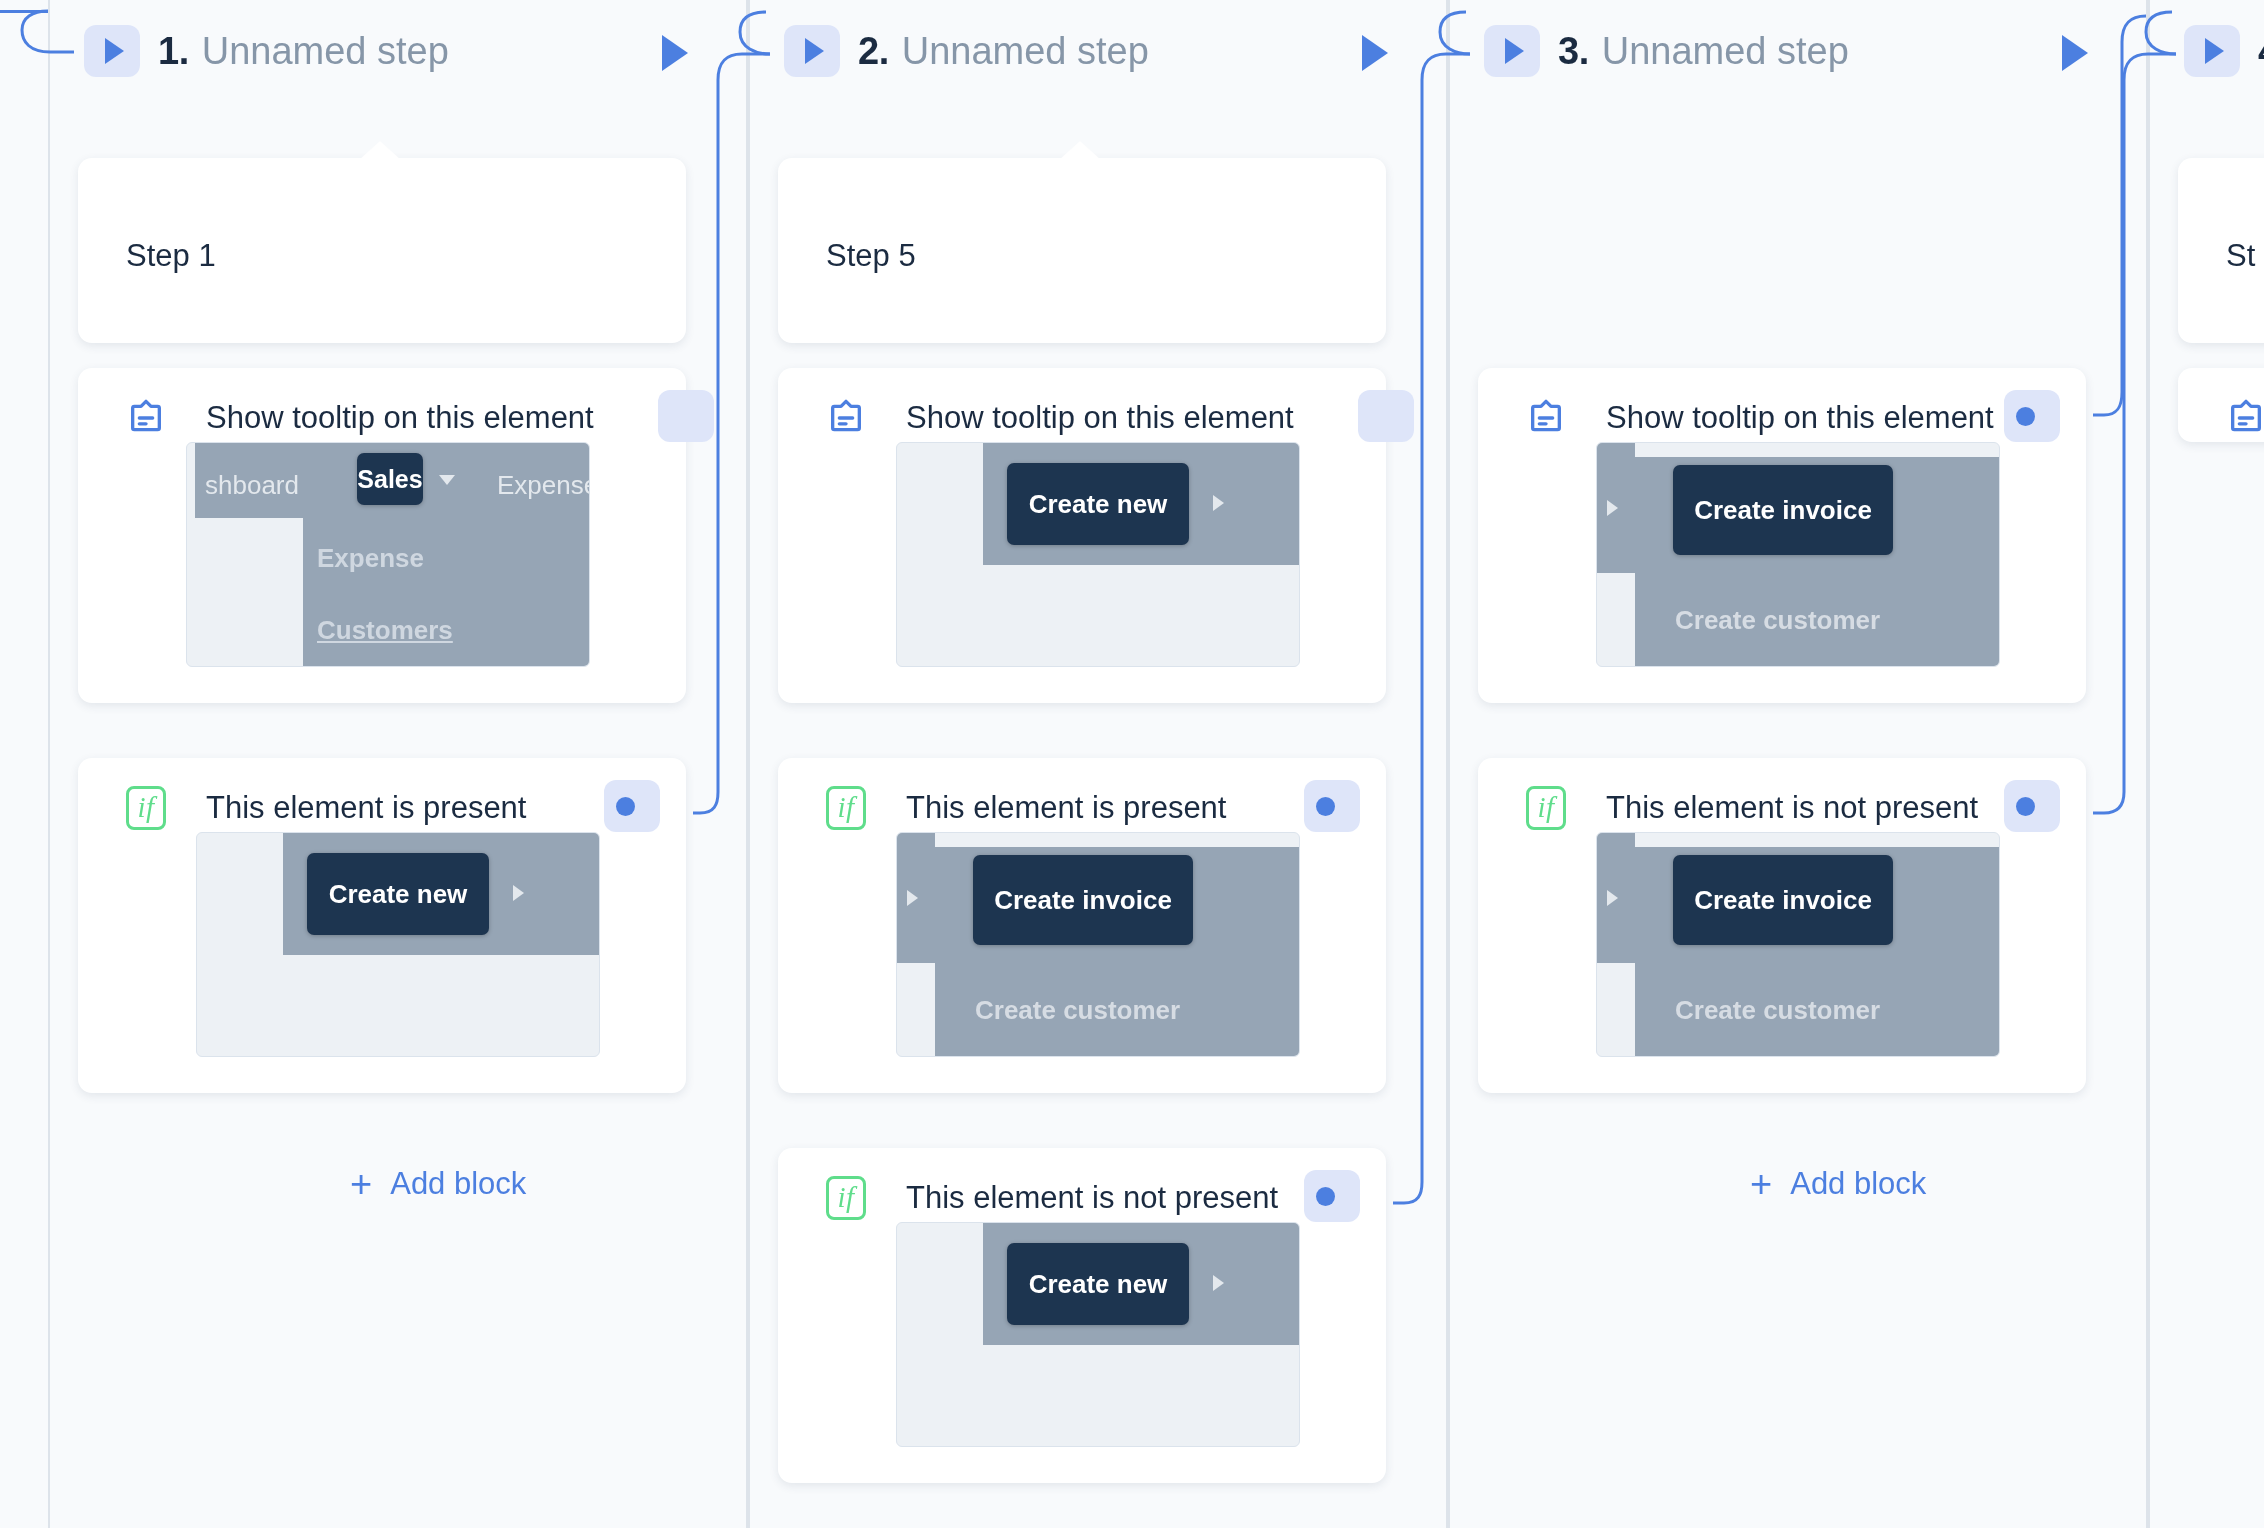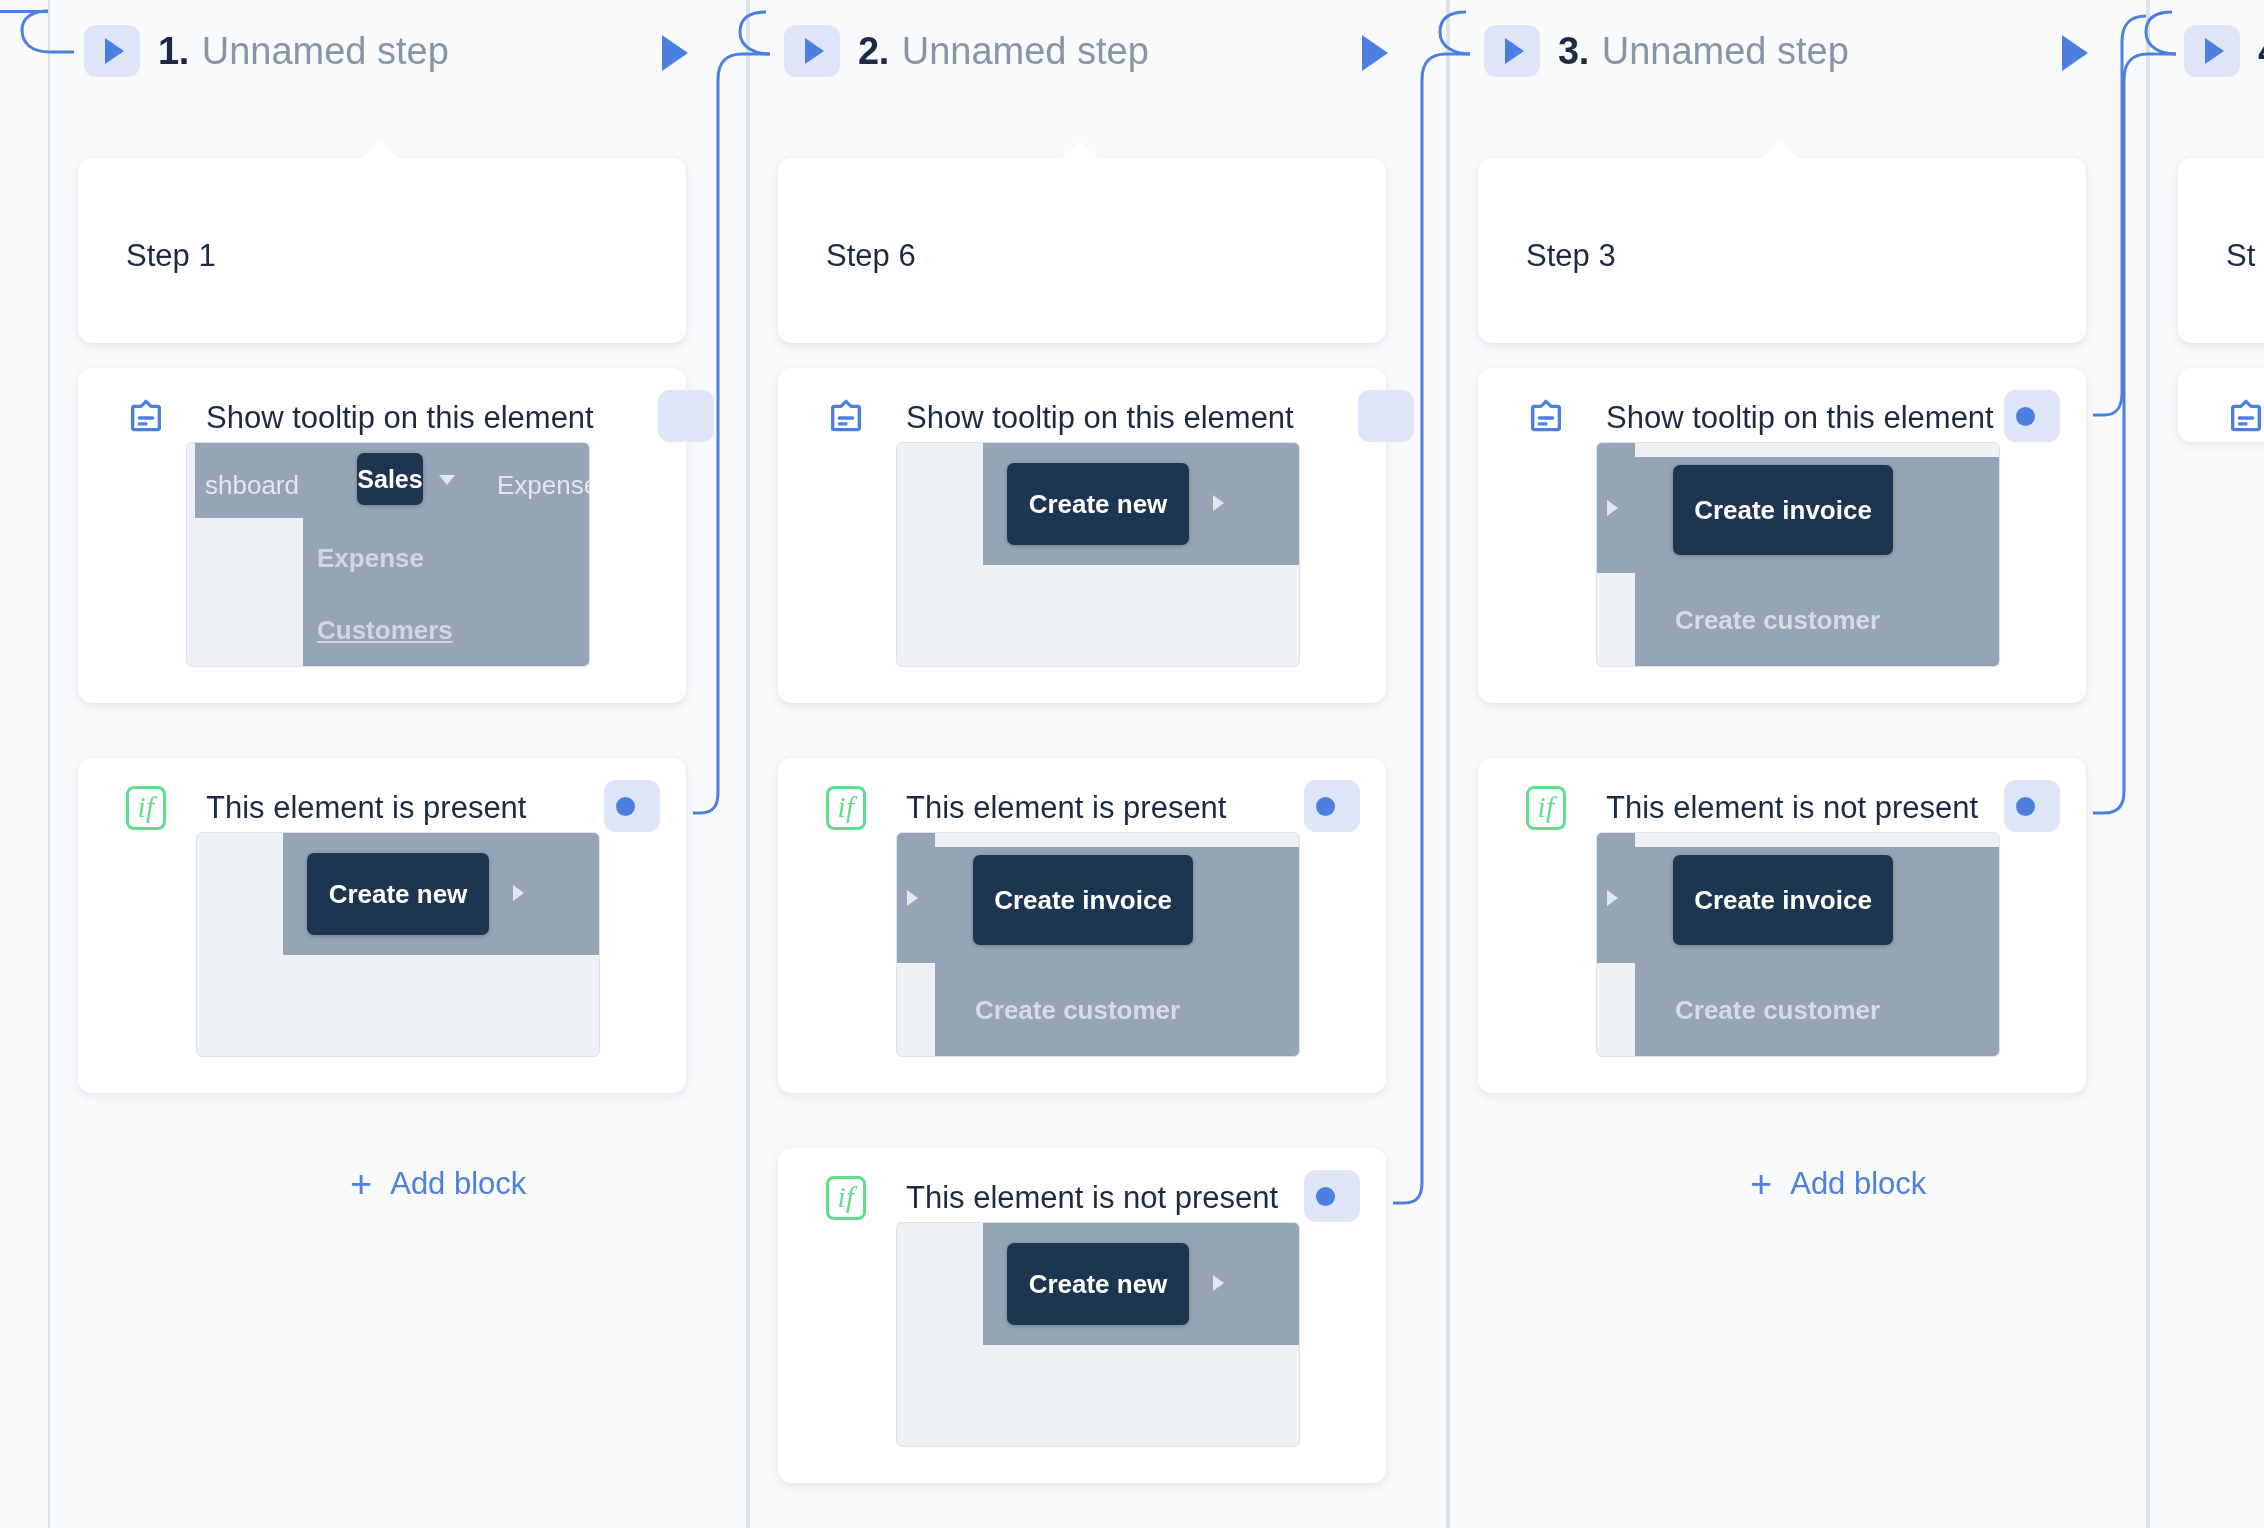"Step 6" div.step-title-text { text: 6 -> 5 }
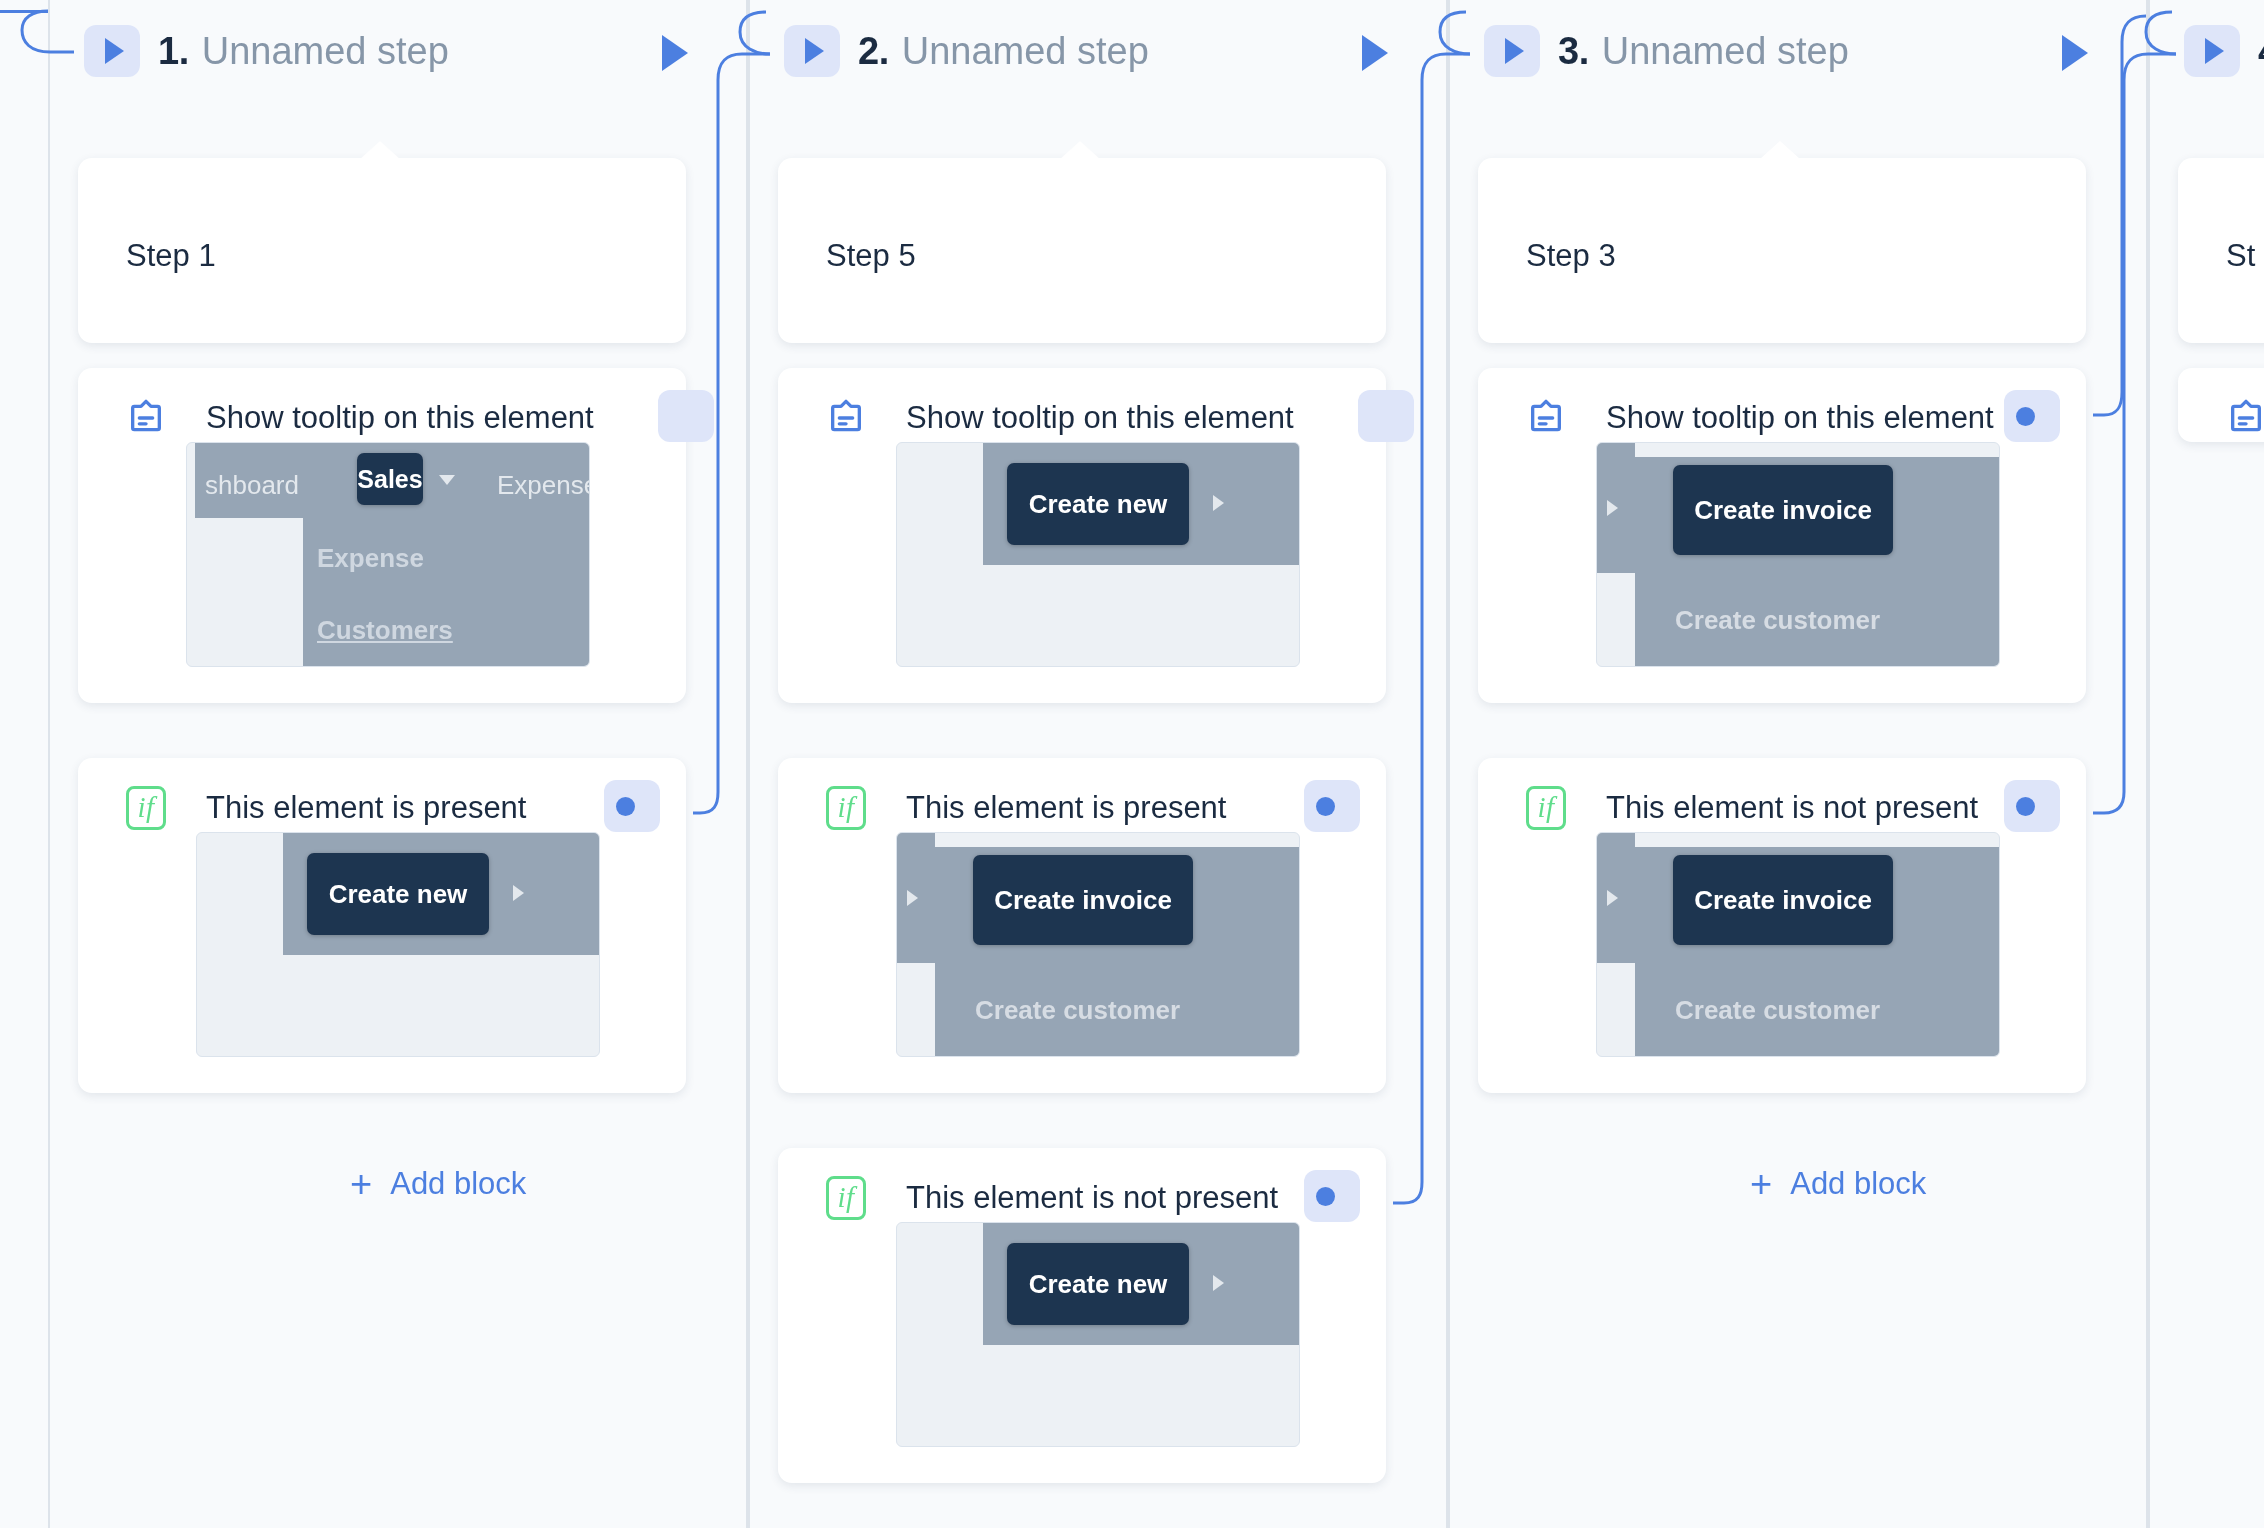"Step 3" div.step-card { html: <div> <div></div> <div>Step 3</div> </div> -> none }
